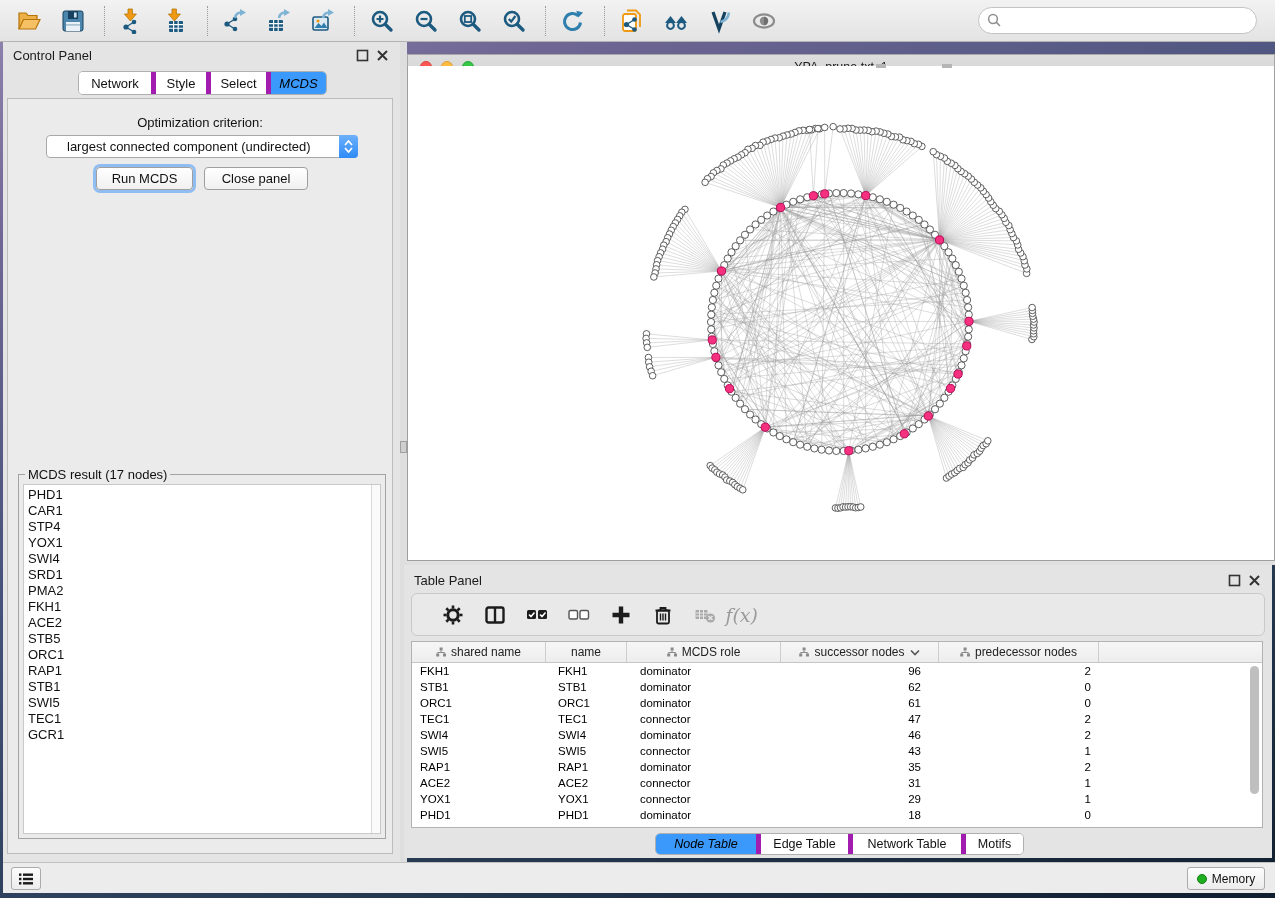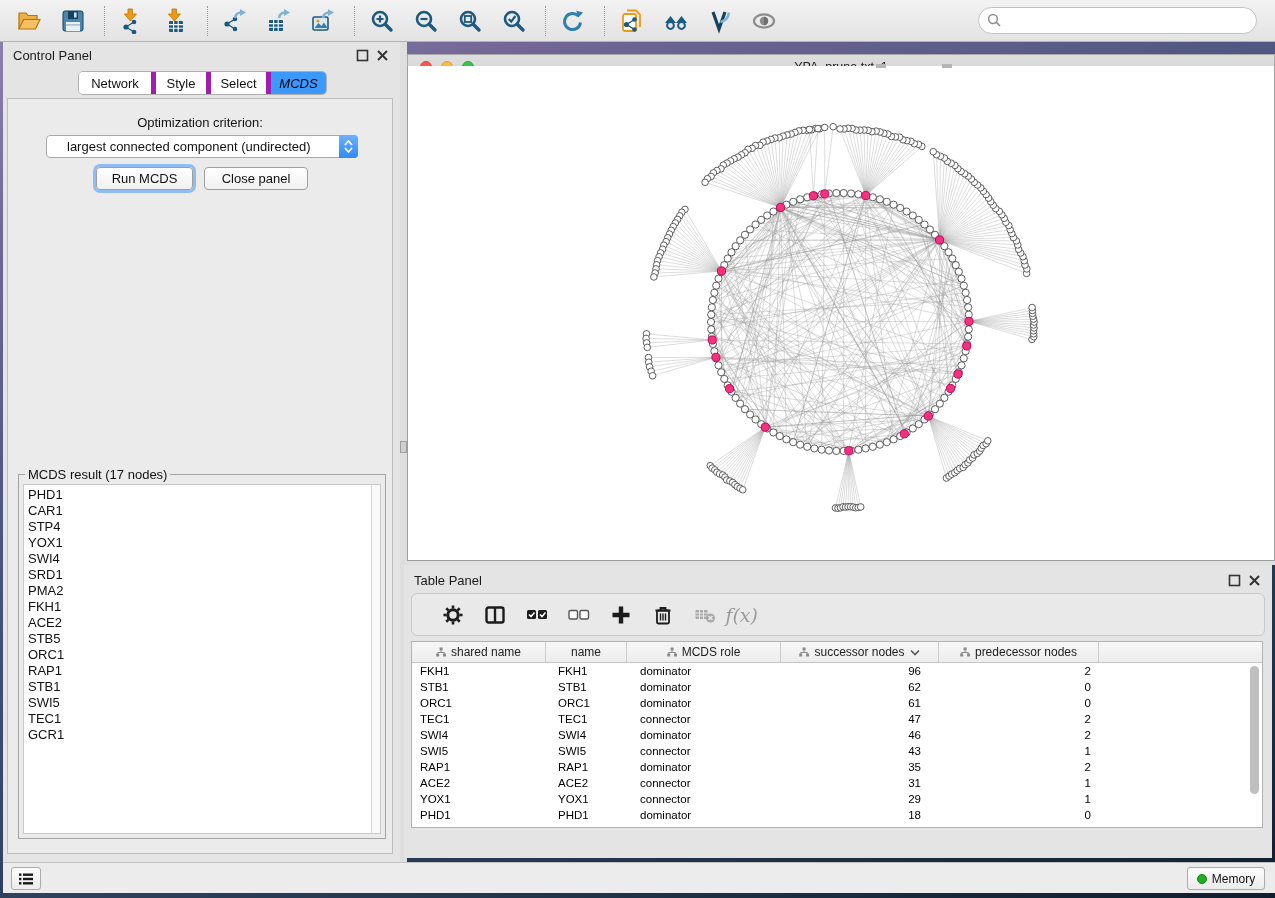"Node Table" div.tp-tabs { html: none -> <div> <div>Node Table</div> <div>Edge Table</div> <div>Network Table</div> <div>Motifs</div> </div> }
